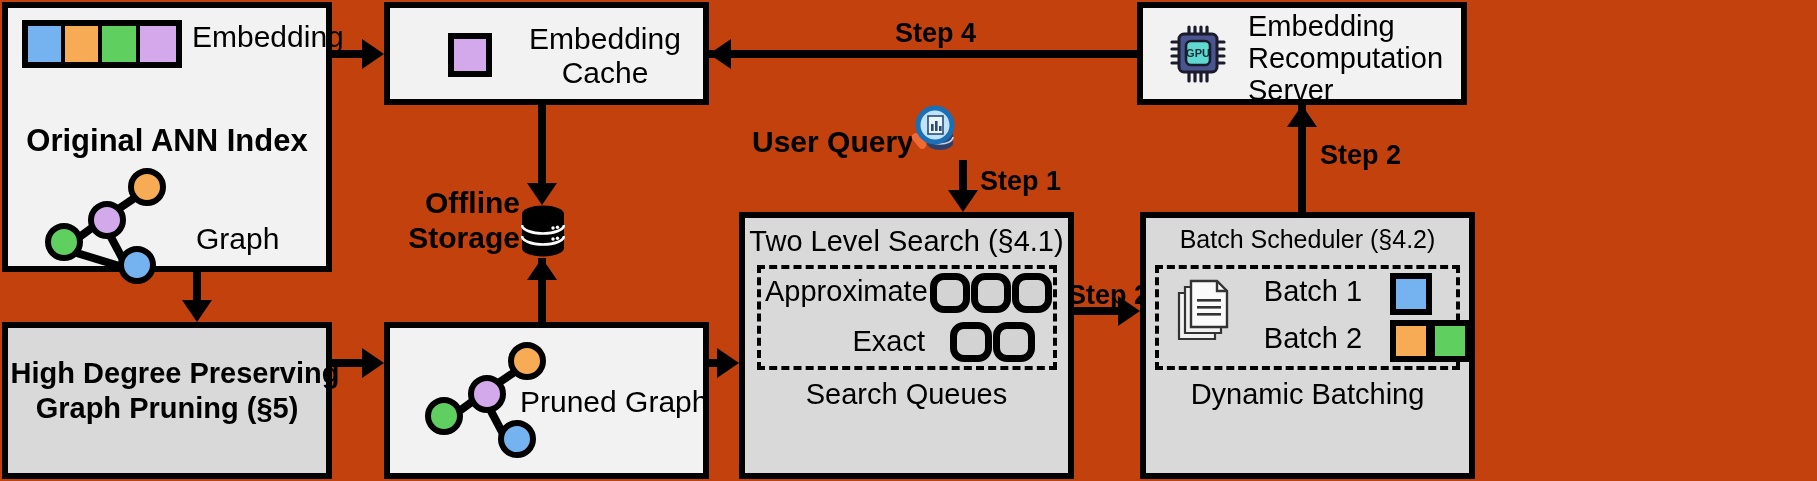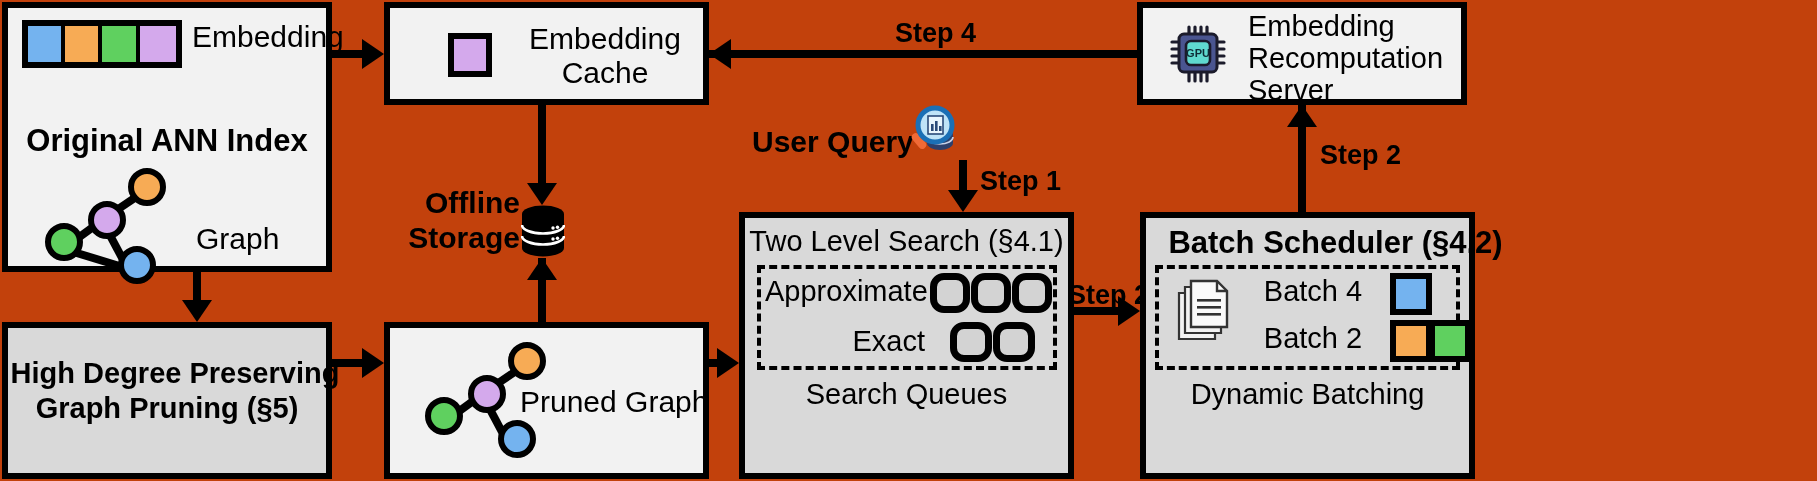"Batch Scheduler (§4.2)" div.lbl { font-size: 31px -> 25px; font-weight: 700 -> 400; left: 1168px -> 1140px }
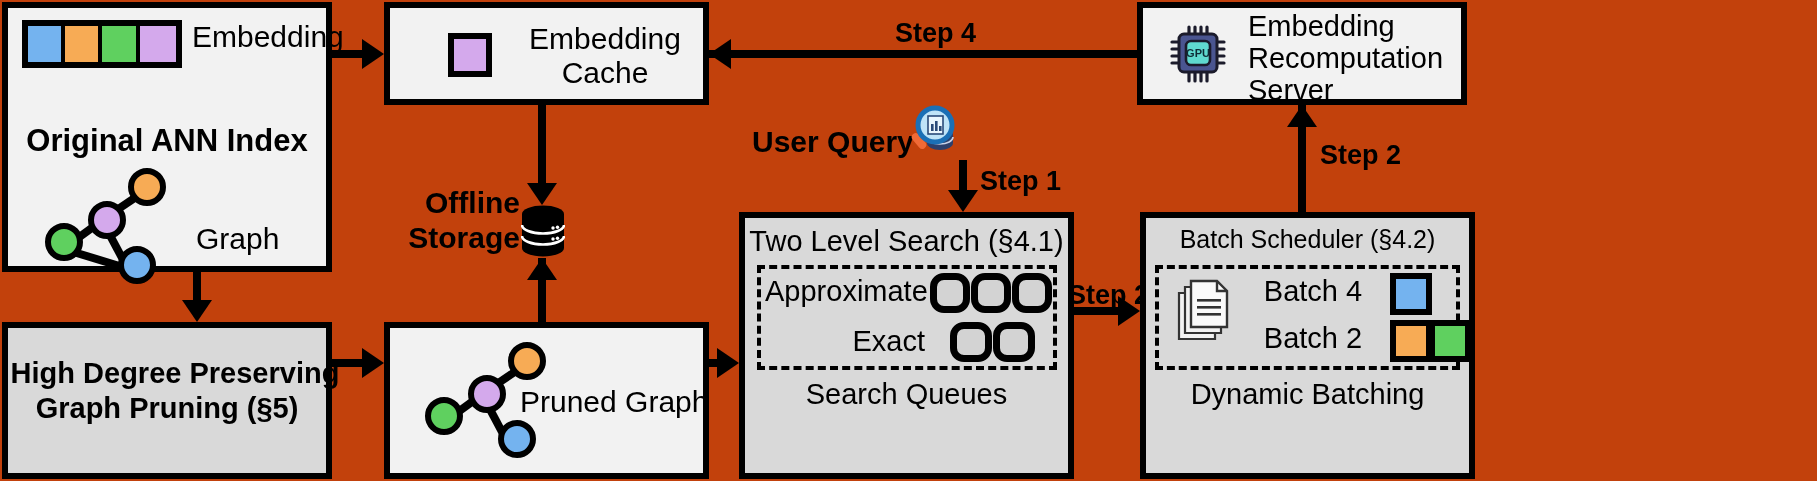"Batch 4" div.lbl { text: 4 -> 1 }
